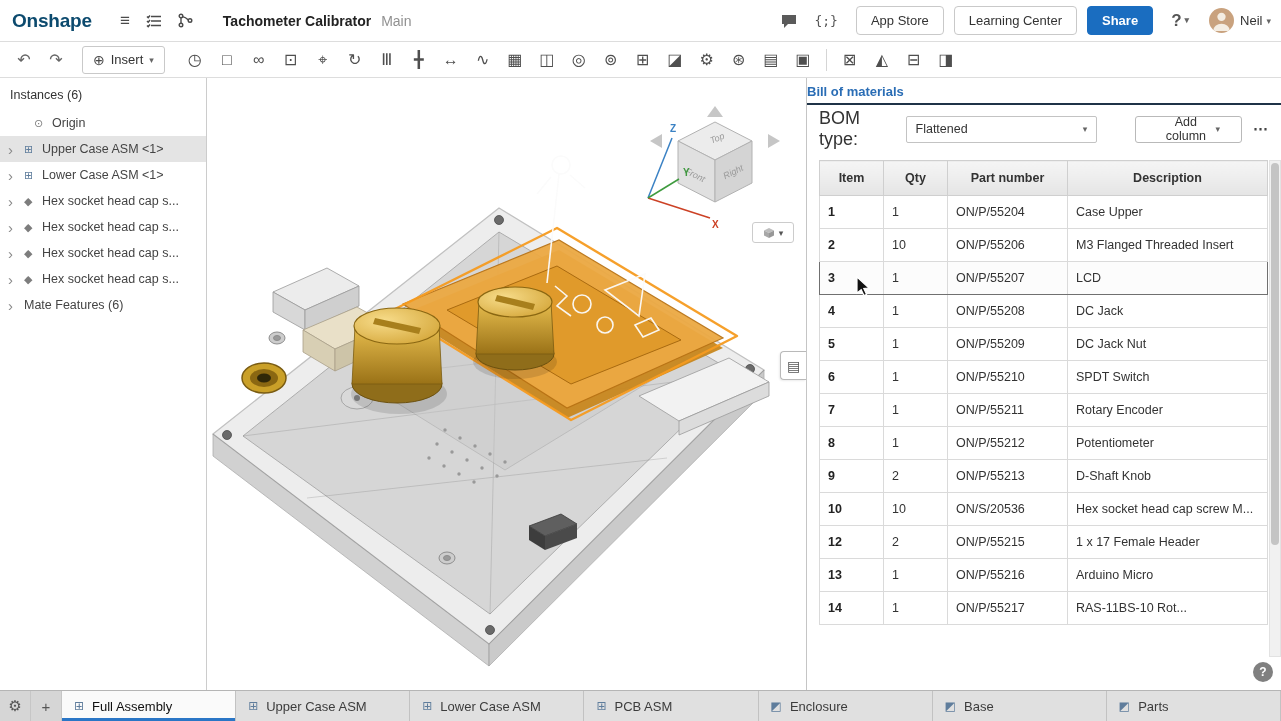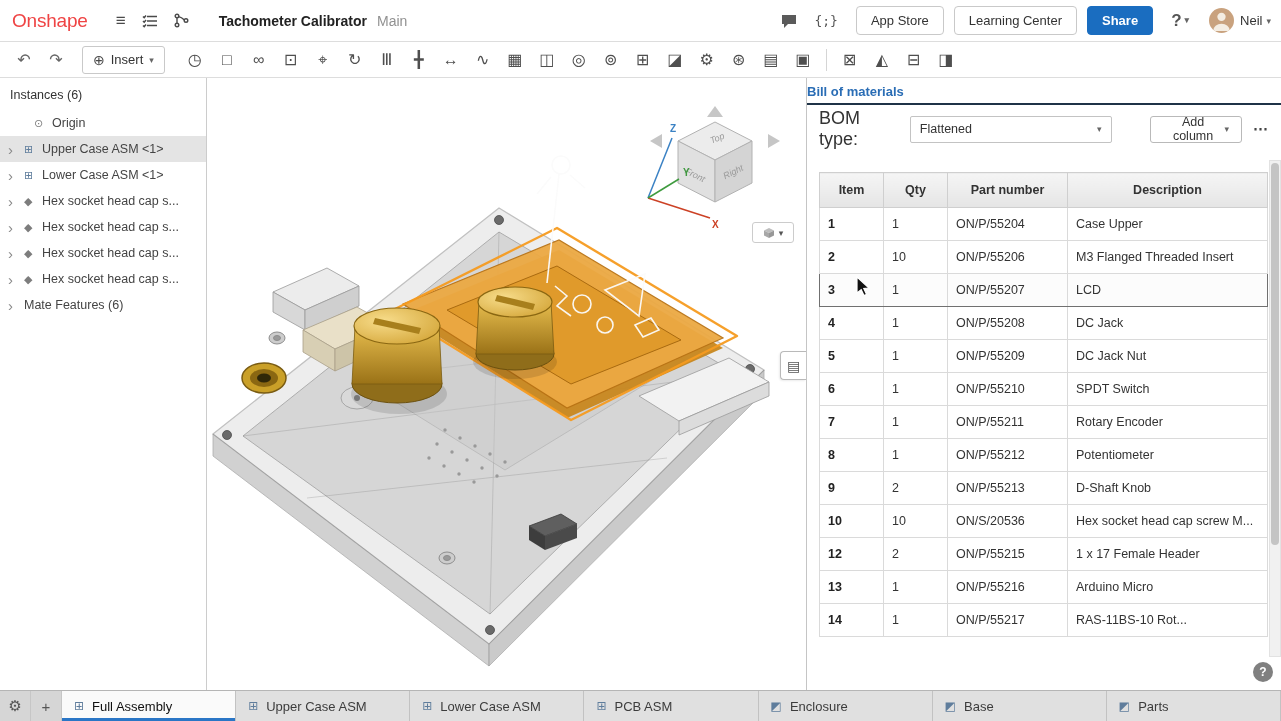"Onshape" .logo { color: #ef4444 -> #0c4a6e; font-weight: normal -> bold }
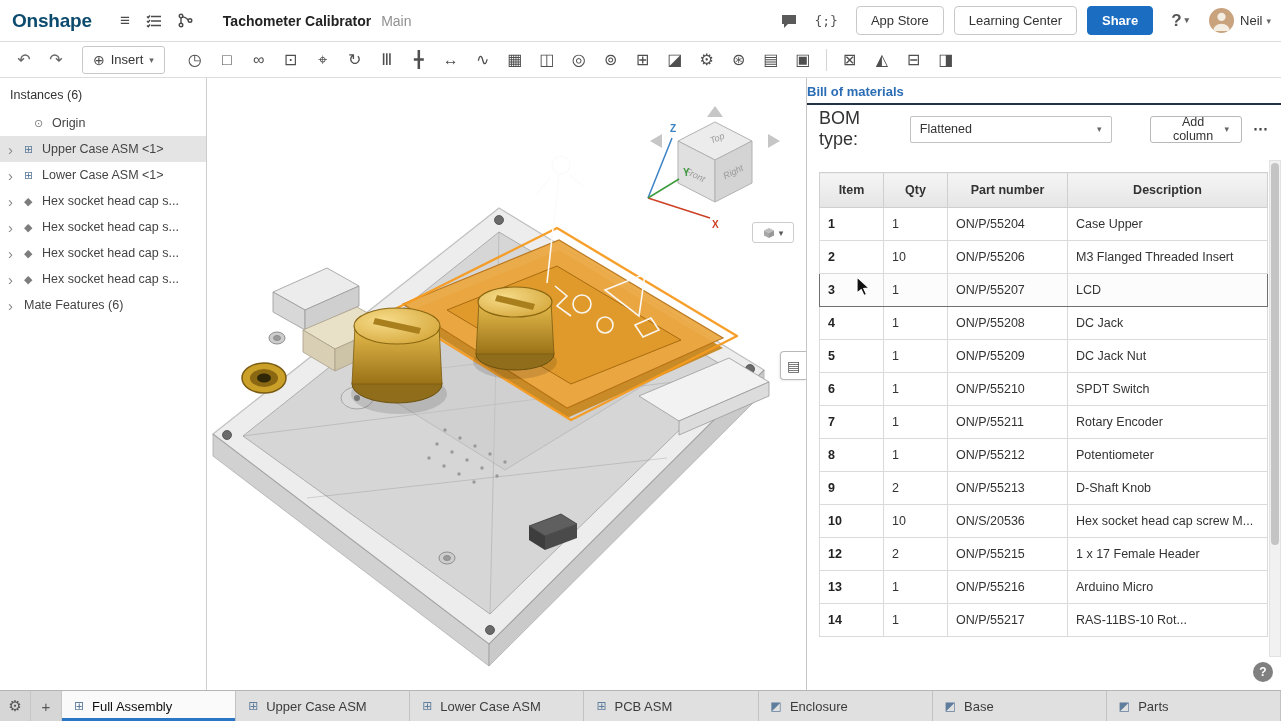"Add column" .addcol { padding: 0 12px -> 0 21px }
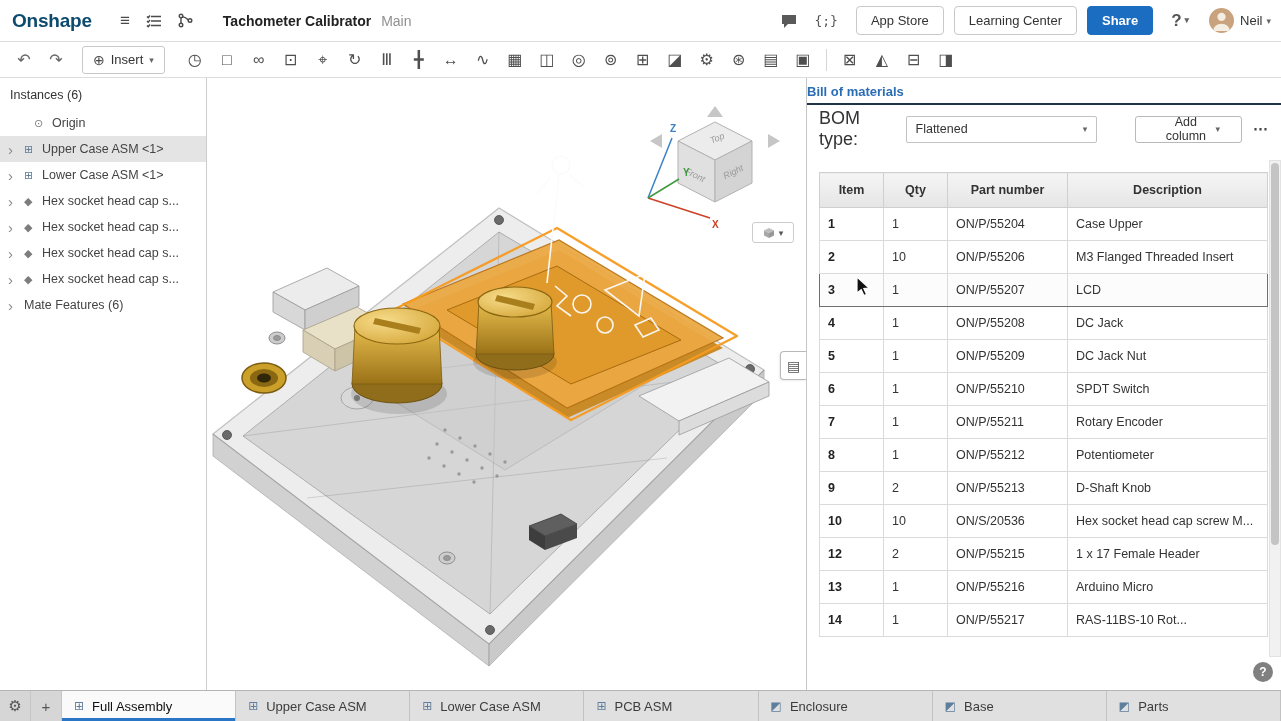"Item" .tablewrap { margin-top: 12px -> none }
